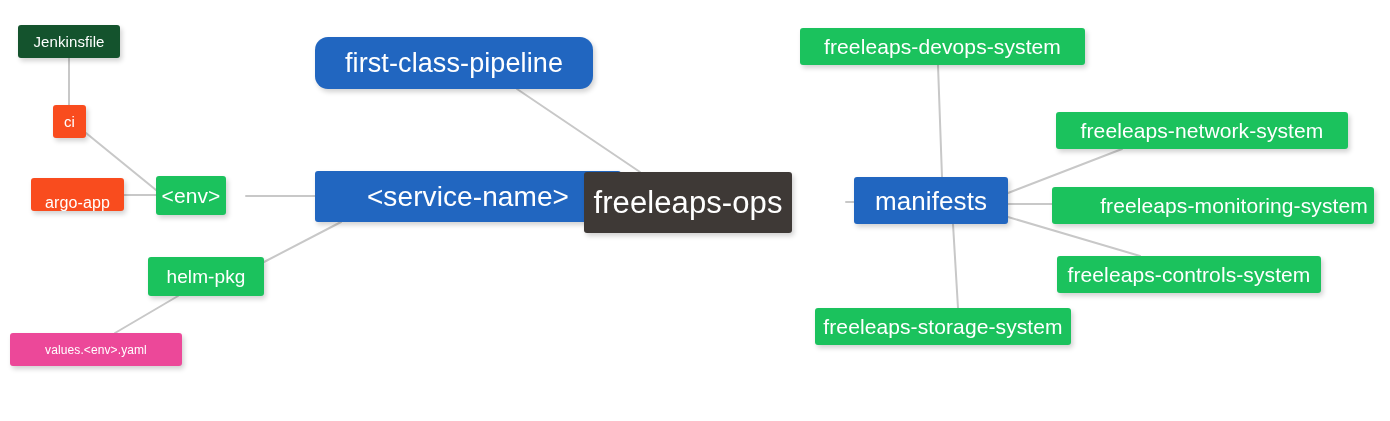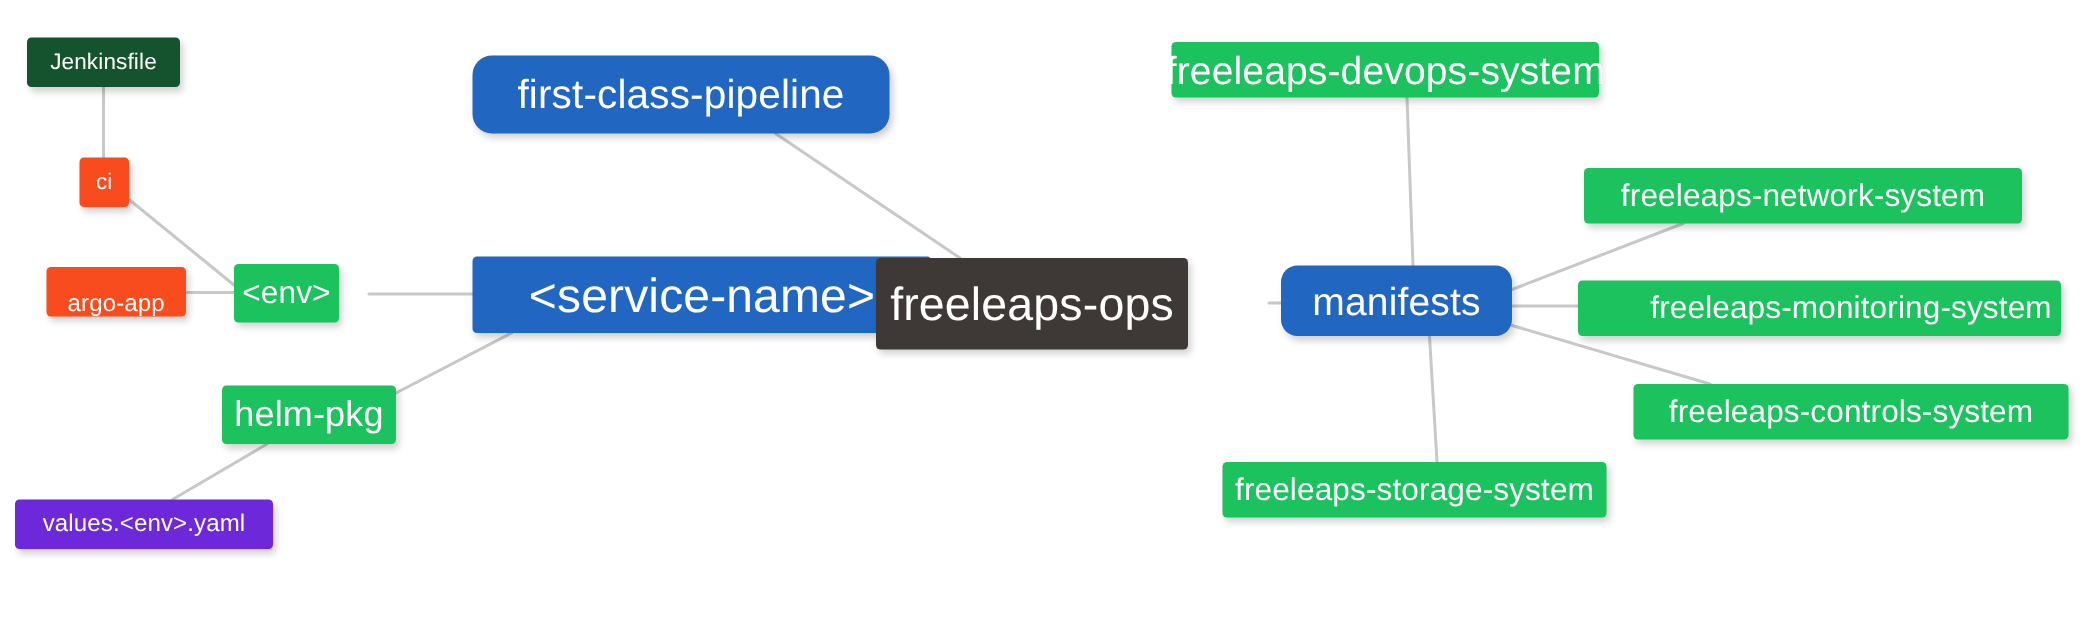"freeleaps-devops-system" div.node { font-size: 26px -> 21px; left: 781px -> 800px }
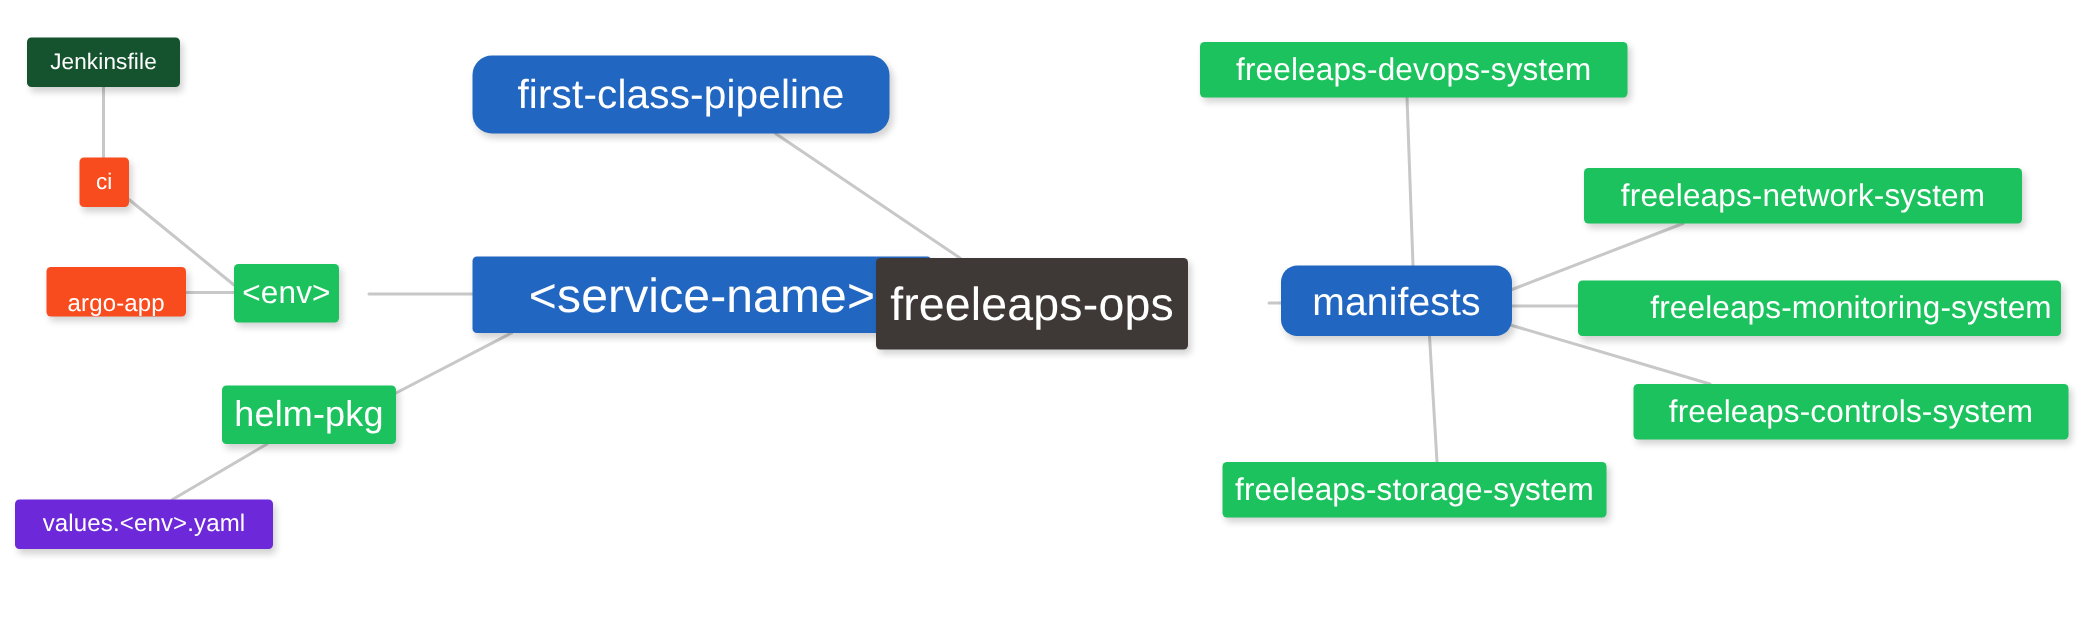"<service-name>" div.node { font-size: 32px -> 28px }
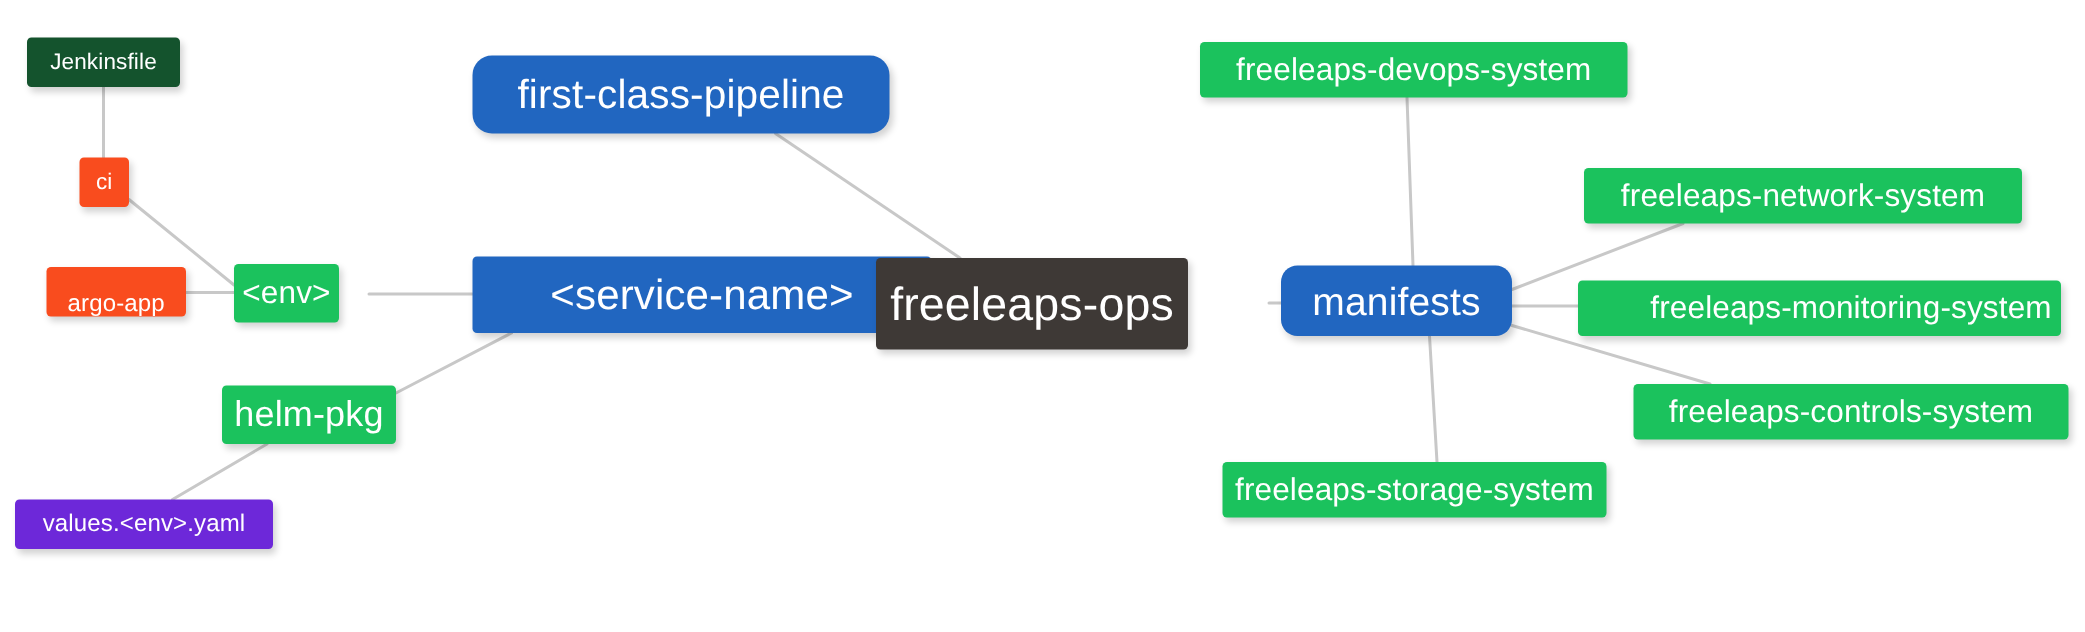"manifests" div.node { border-radius: 11px -> none }
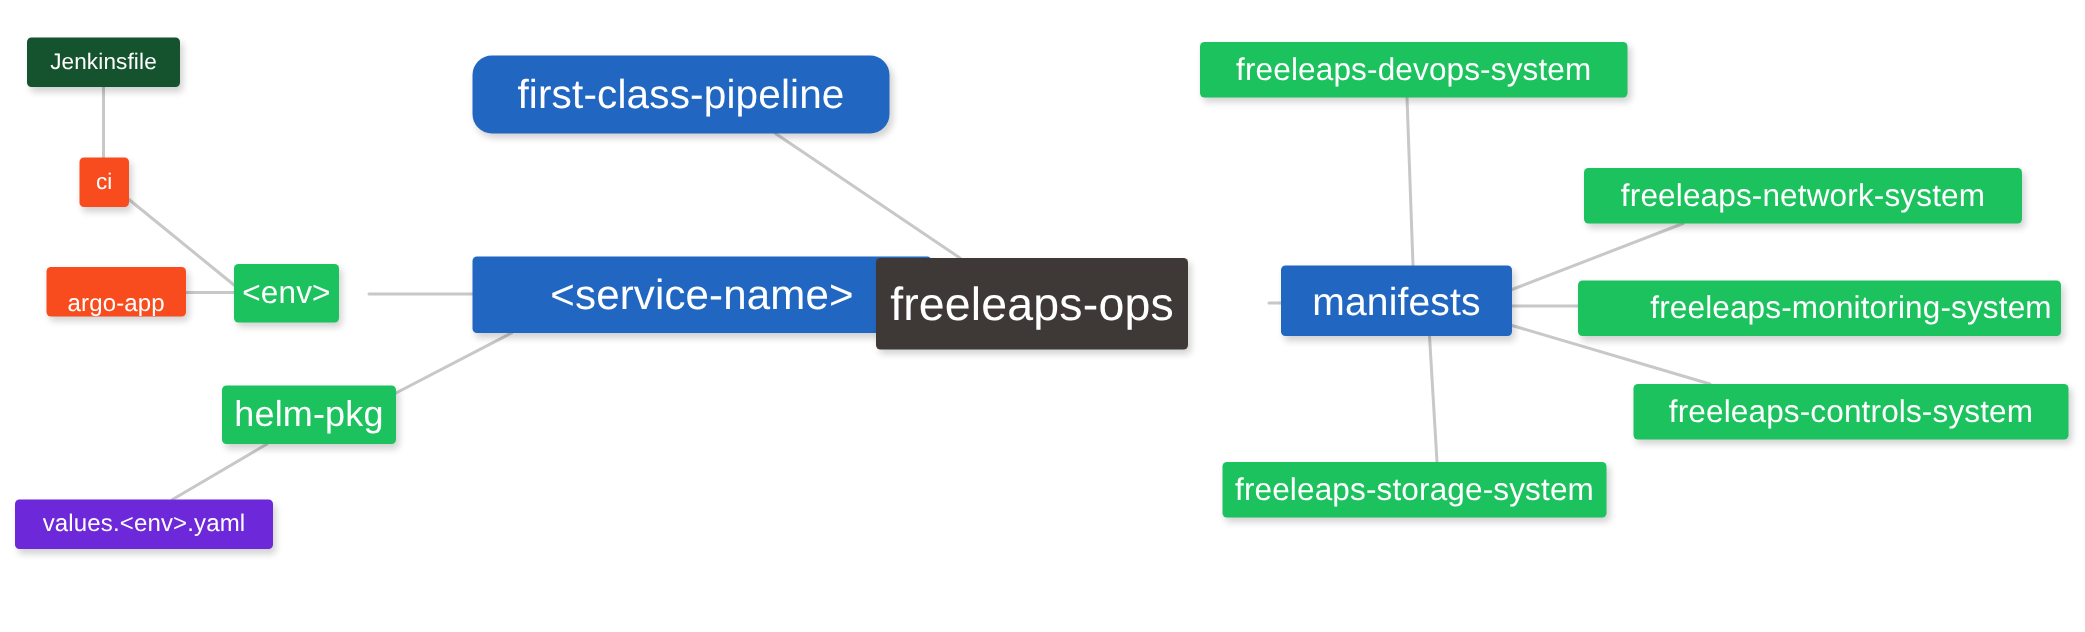"helm-pkg" div.node { font-size: 24px -> 19px }
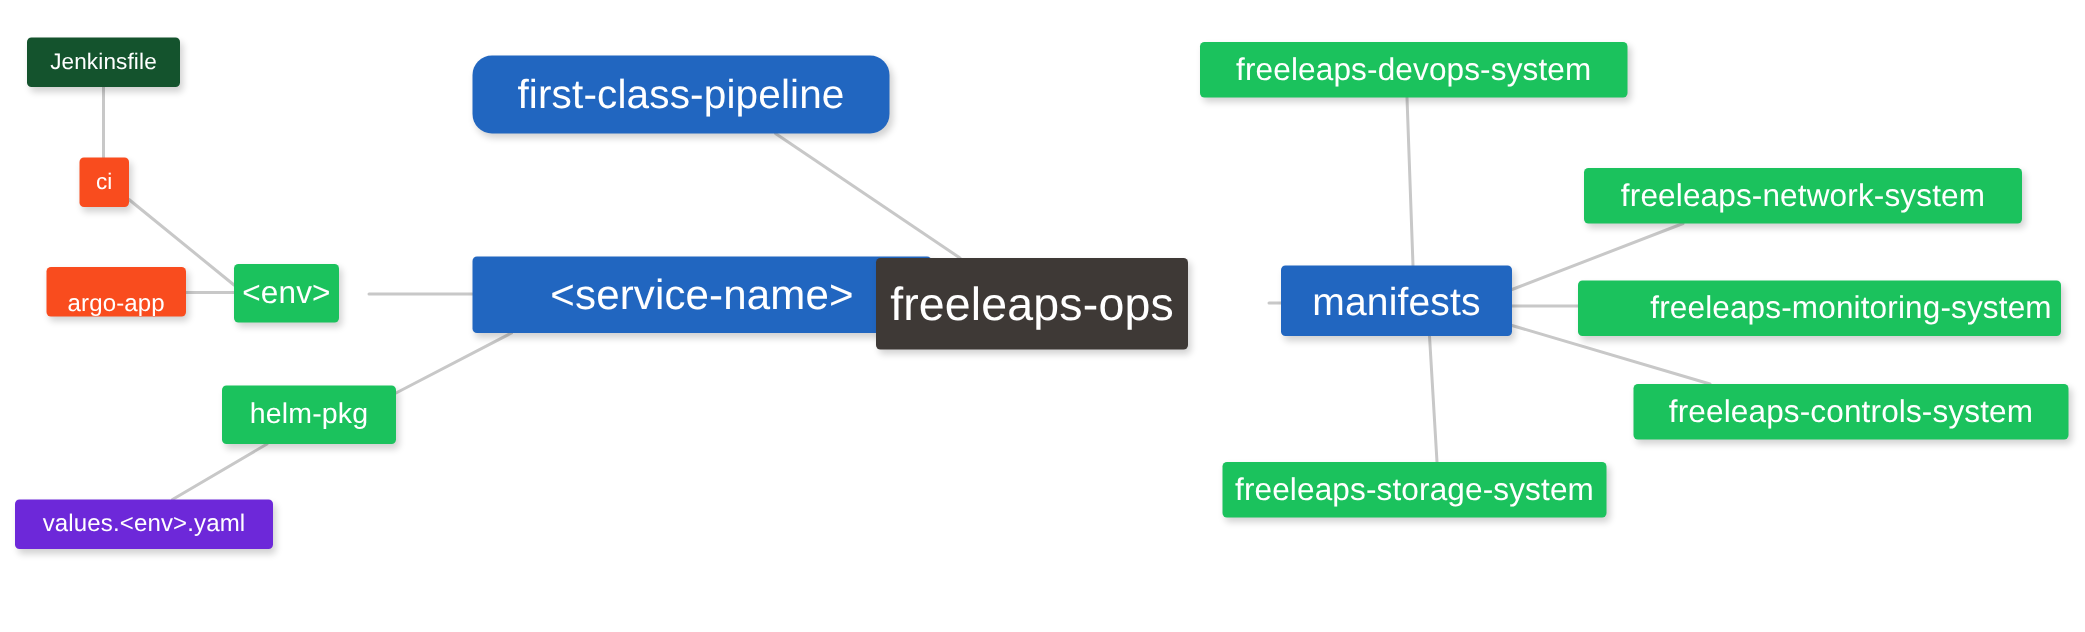"freeleaps-controls-system" div.node { margin-left: 32px -> none; width: 290px -> 264px }
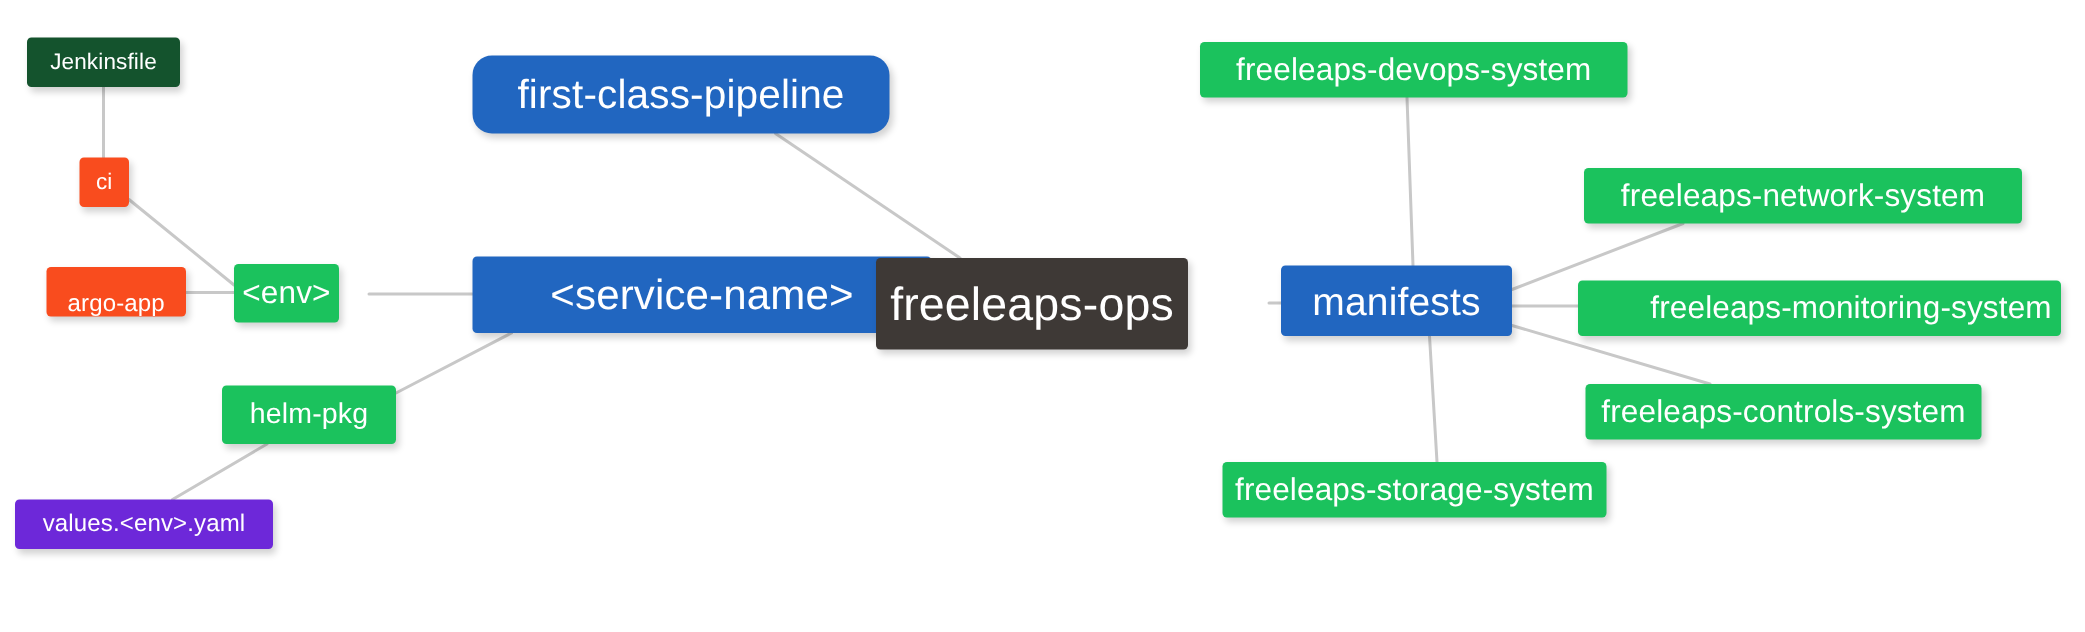"values.<env>.yaml" div.node { background: #6d28d9 -> #ec4899; font-size: 16px -> 12px }
